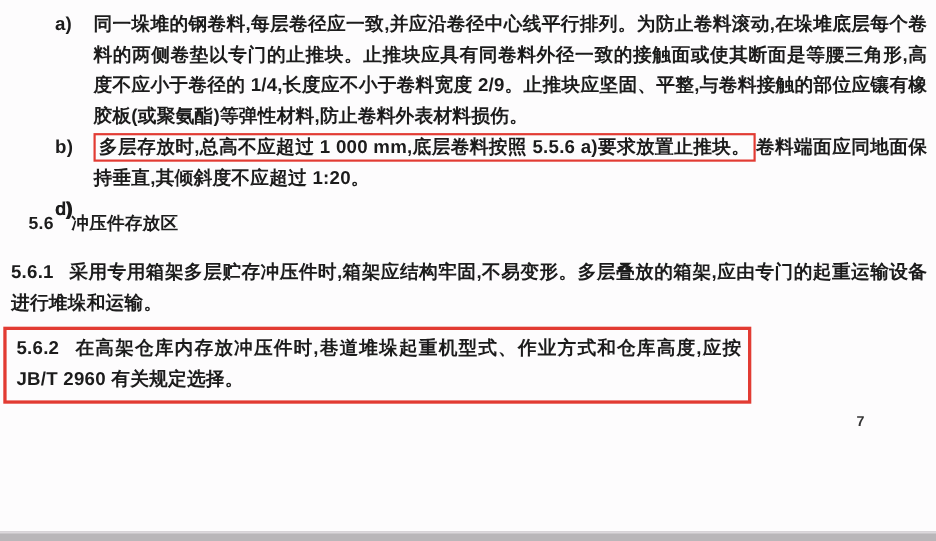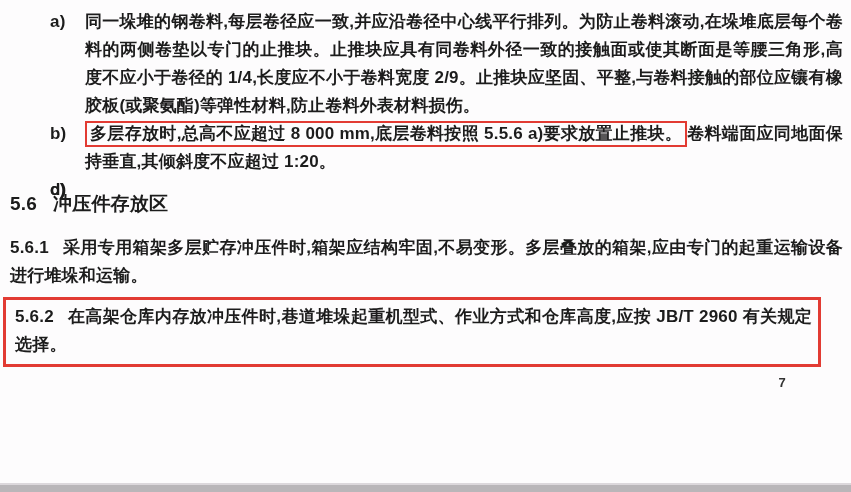"多层存放时,总高不应超过 8 000 mm,底层卷料按照 5.5.6" span.hl-inline { text: 8 000 -> 1 000 }
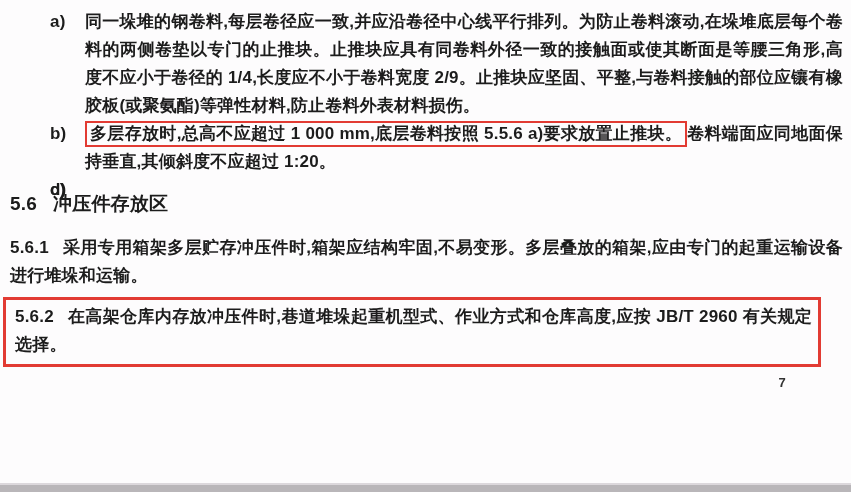"5.6 冲压件存放区" .h2 { font-size: 19px -> 16px; margin: 14px 0 12px 0 -> 14px 0 12px 16px }
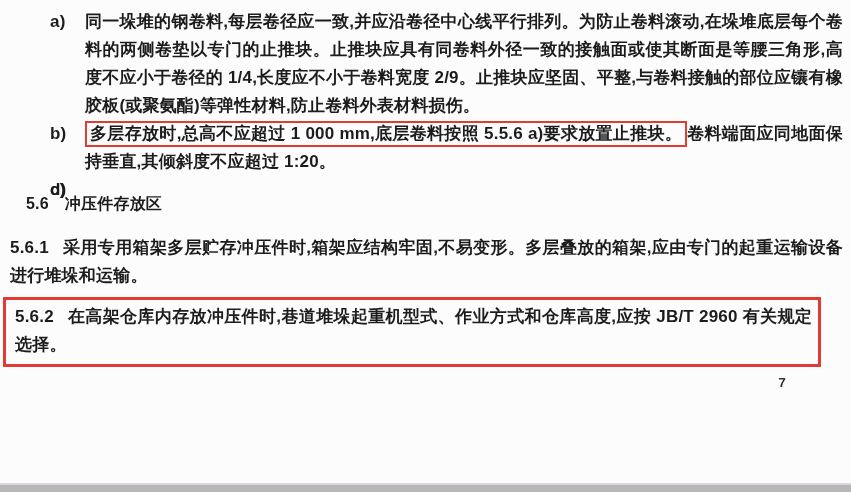"5.6.2" .hl-block { width: 818px -> 680px }
